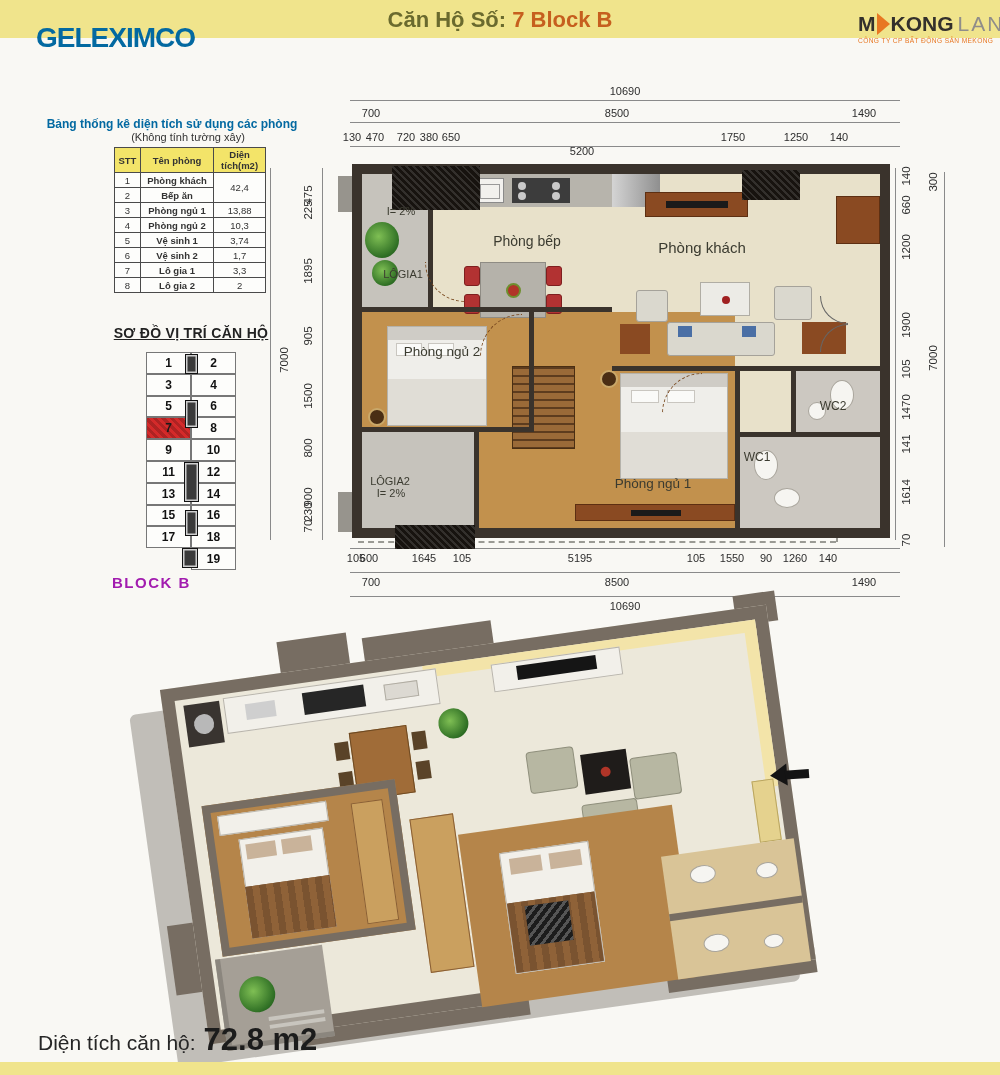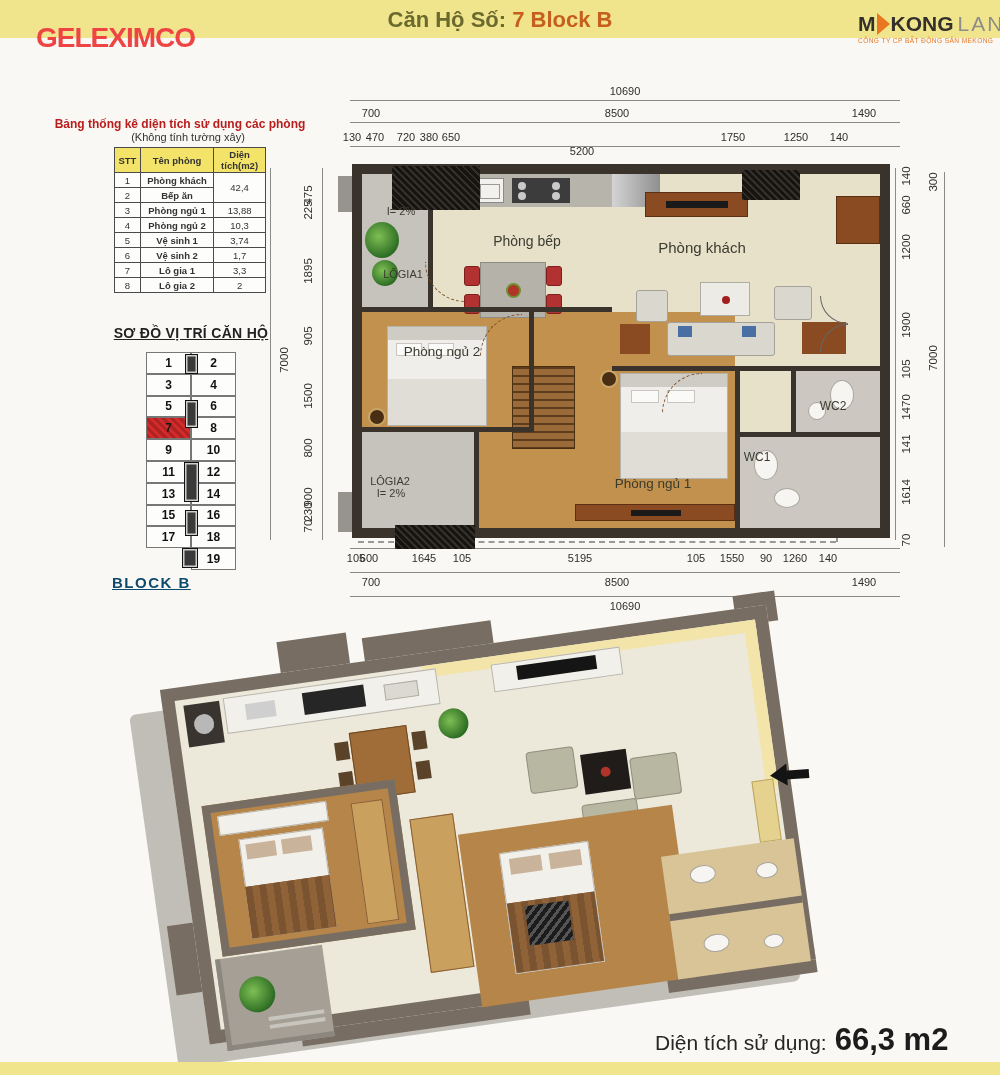"GELEXIMCO" .gele { color: #ef4444 -> #0369a1 }
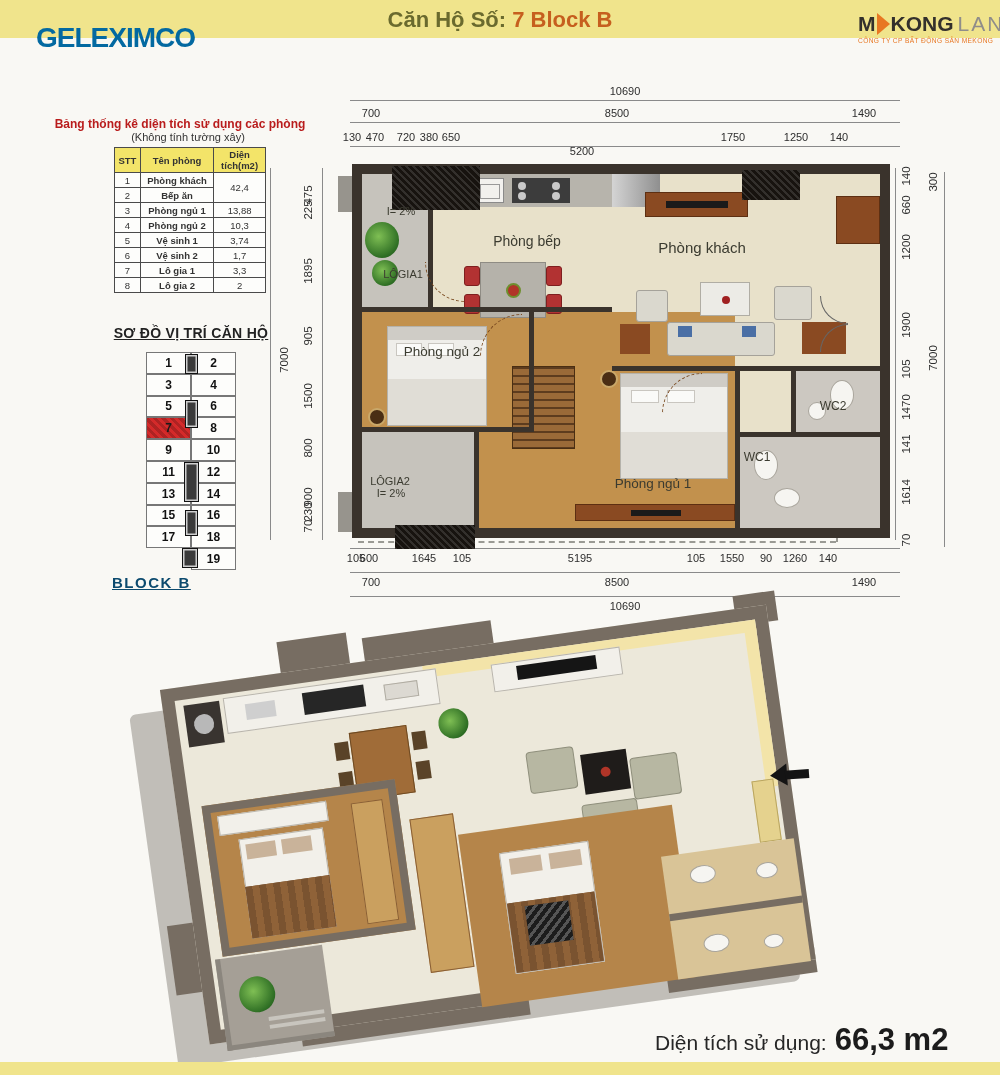"Bảng thống kê diện tích" .tbl-title { color: #b91c1c -> #0369a1; left: 180px -> 172px }
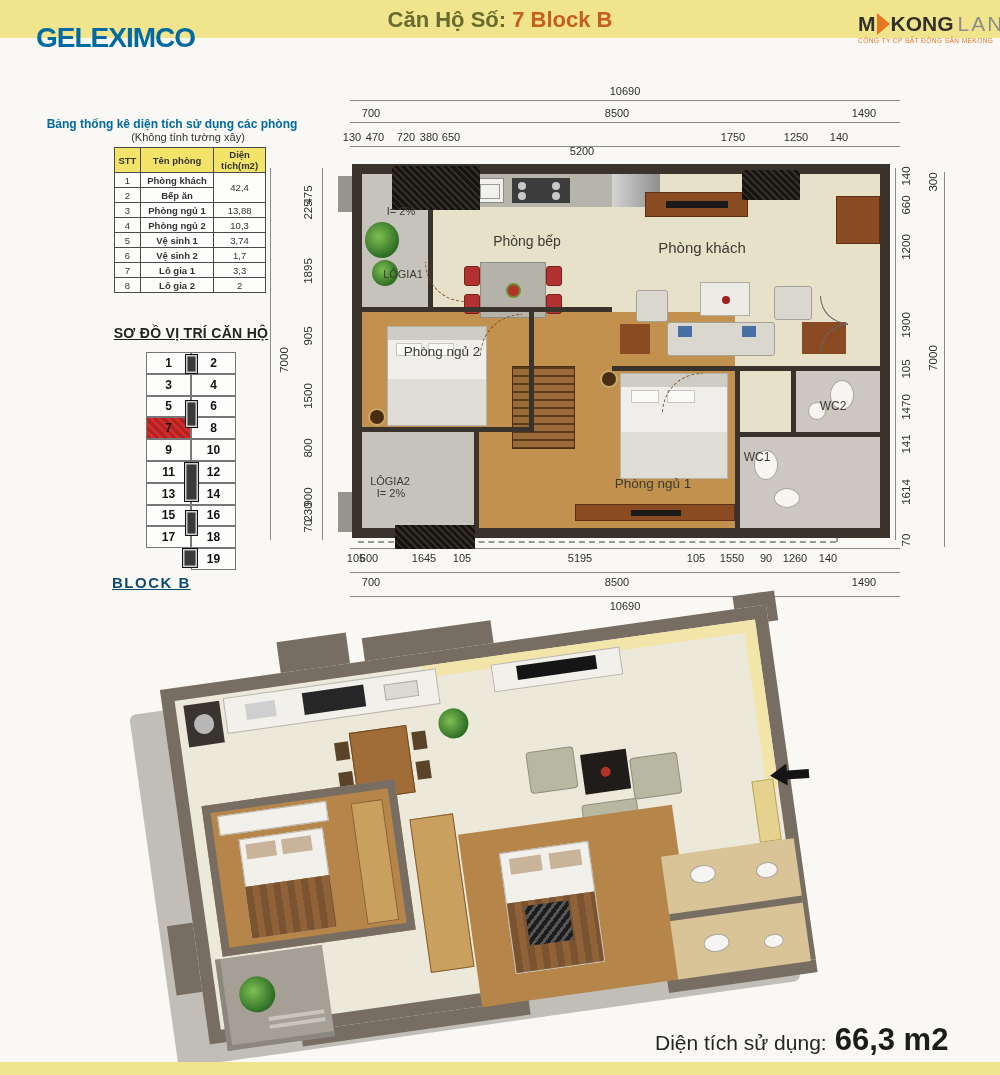"BLOCK B" .blockb { color: #0c4a6e -> #a21caf; text-decoration: underline -> none }
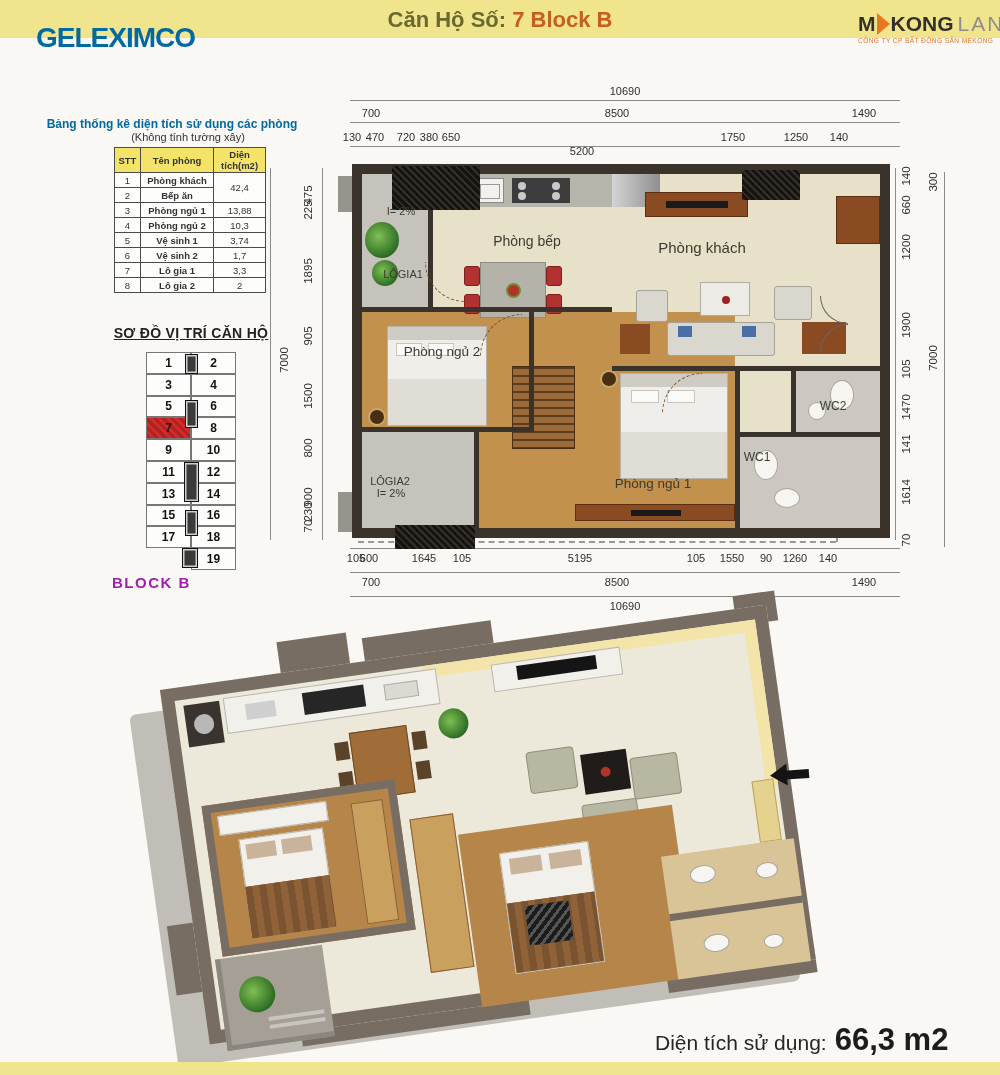"Diện tích căn hộ:" div.r { html: none -> <div> <span>Diện tích căn hộ:</span> <span>72.8 m2</span> </div> }
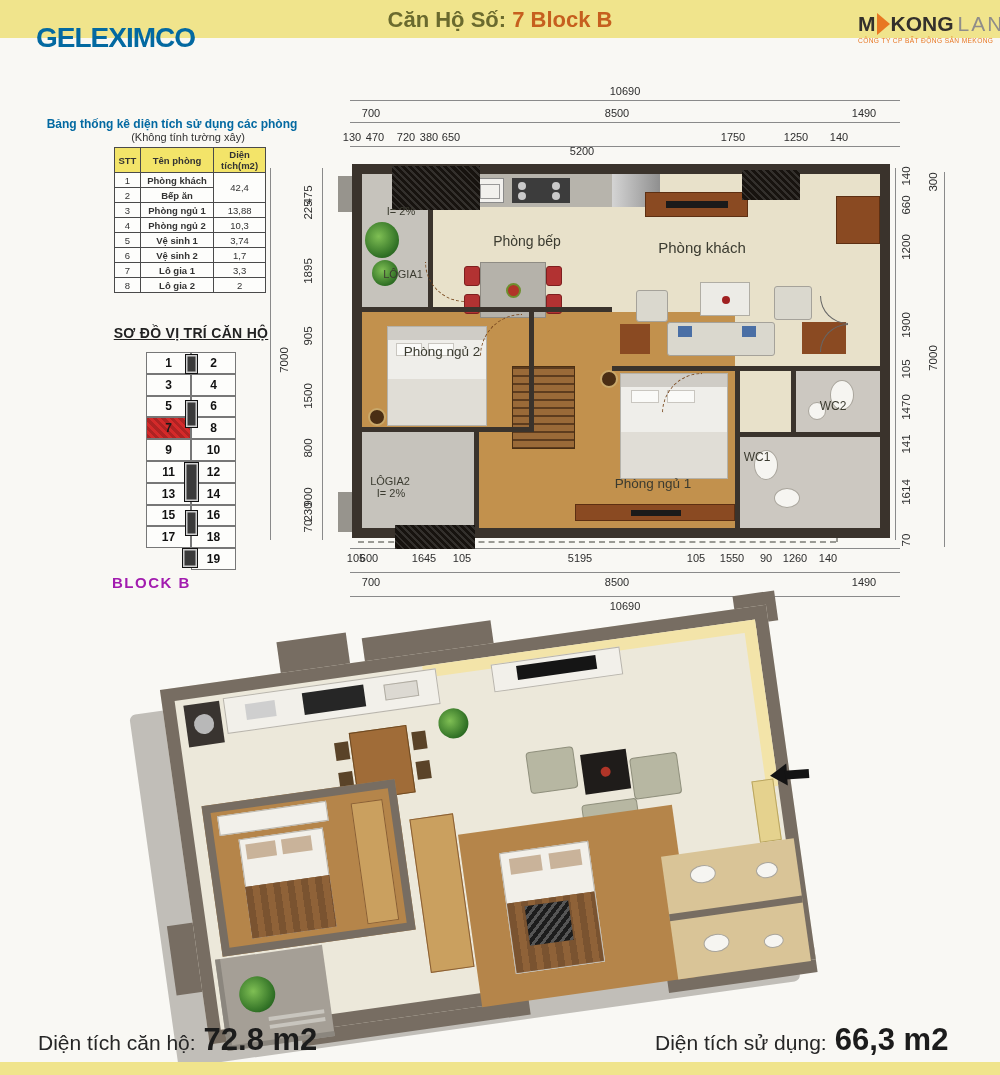"Diện tích sử dụng:" div.r { html: <div> <span>Diện tích sử dụng:</span> <span>66,3 m2</span> </div> -> none }
